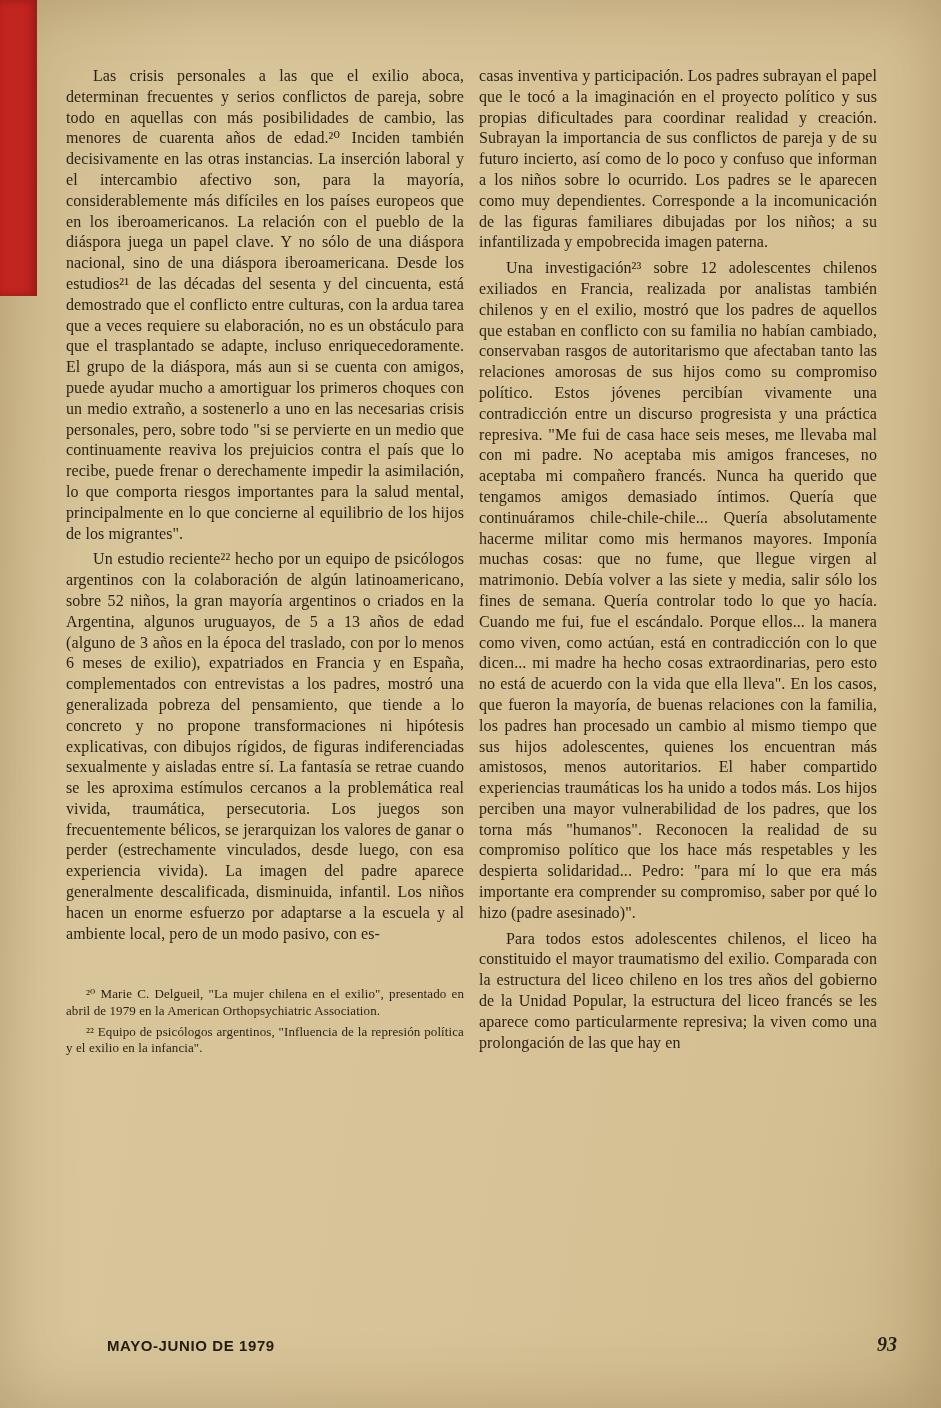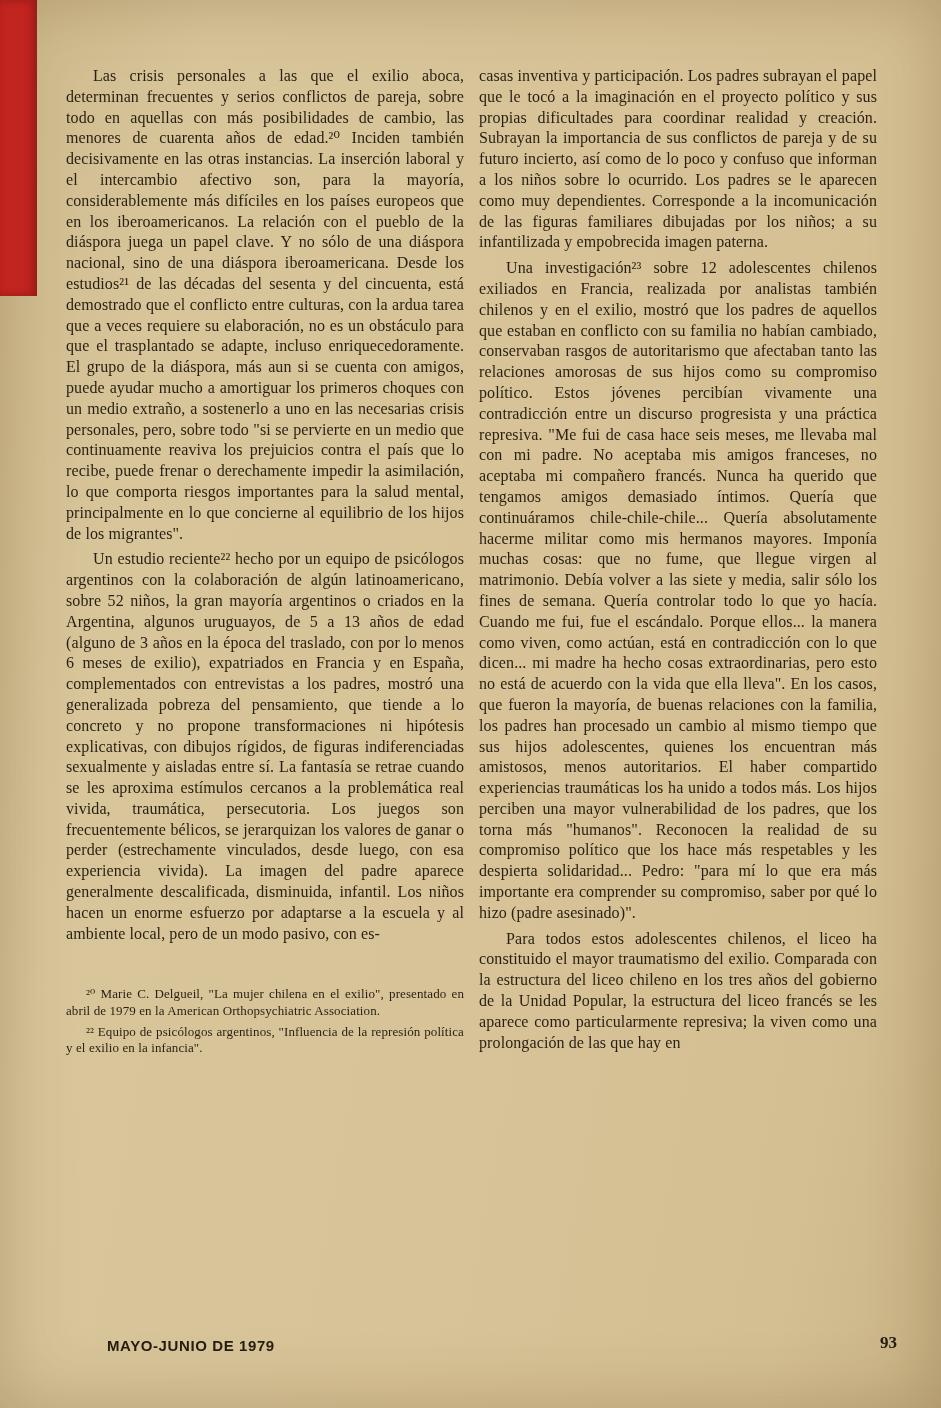"93" .page-number { font-size: 17px -> 20px; font-style: none -> italic }
